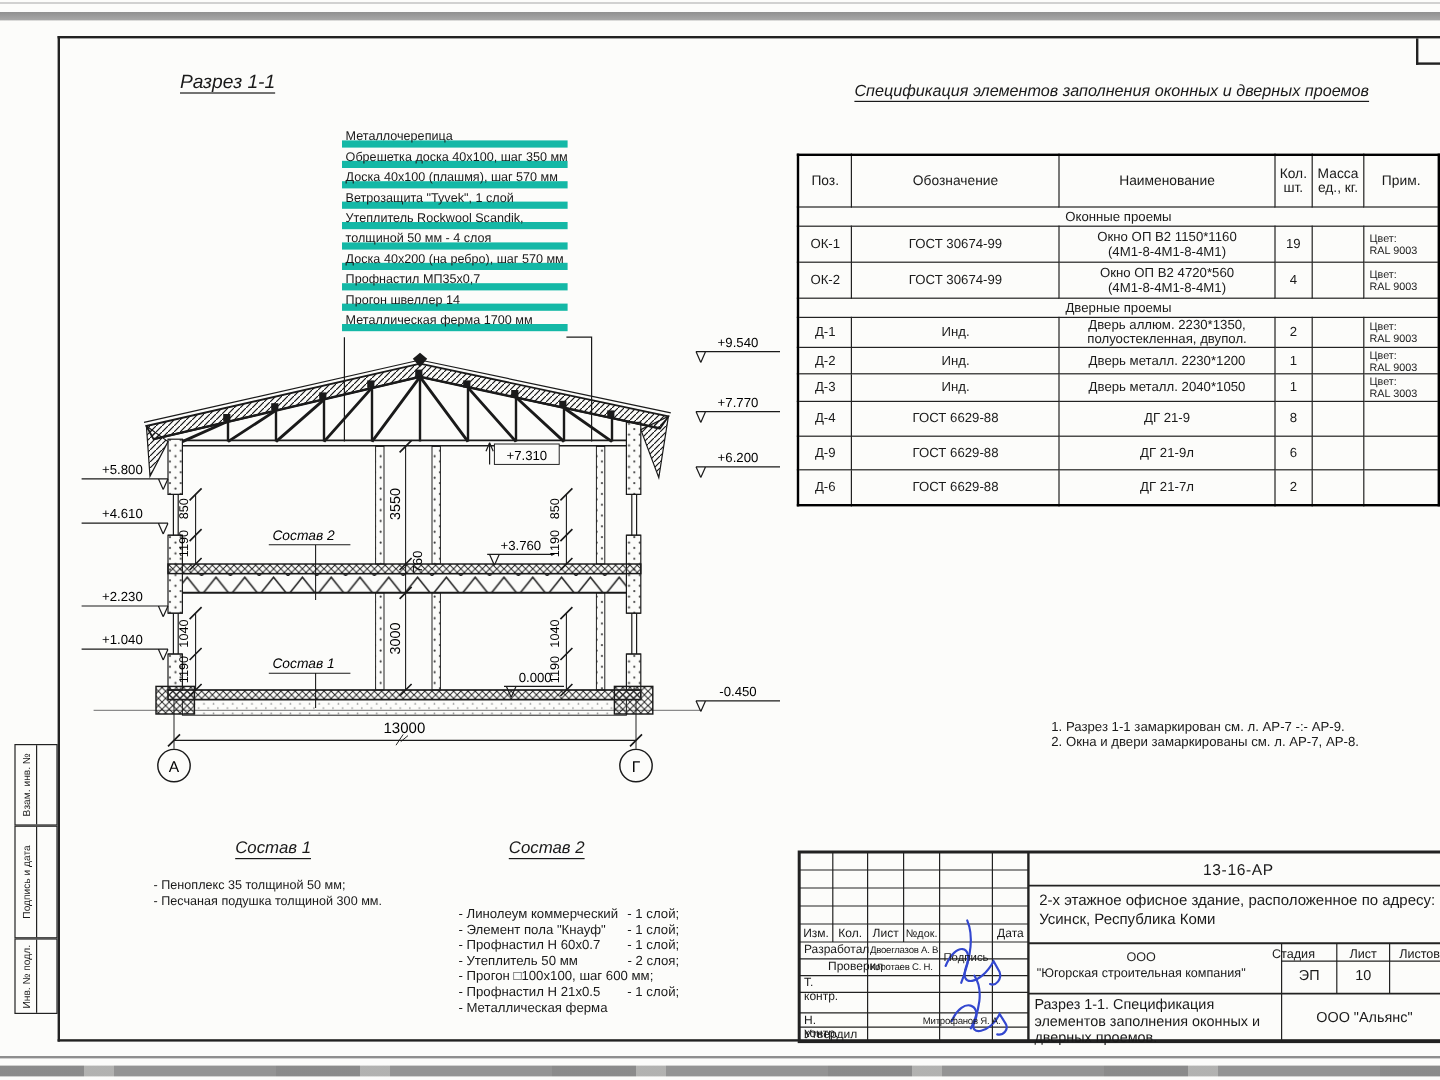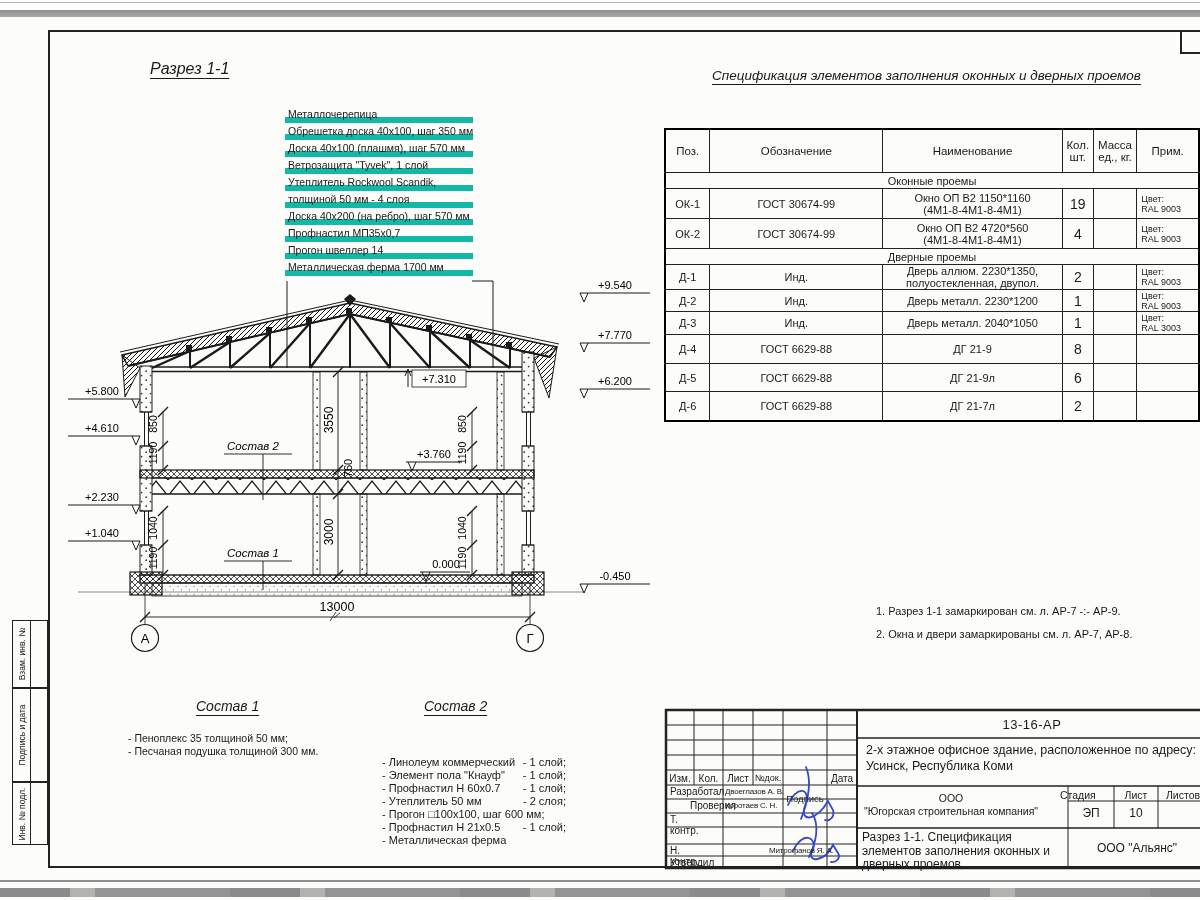"19" table.spec .c-qty { font-size: 14px -> 11px }
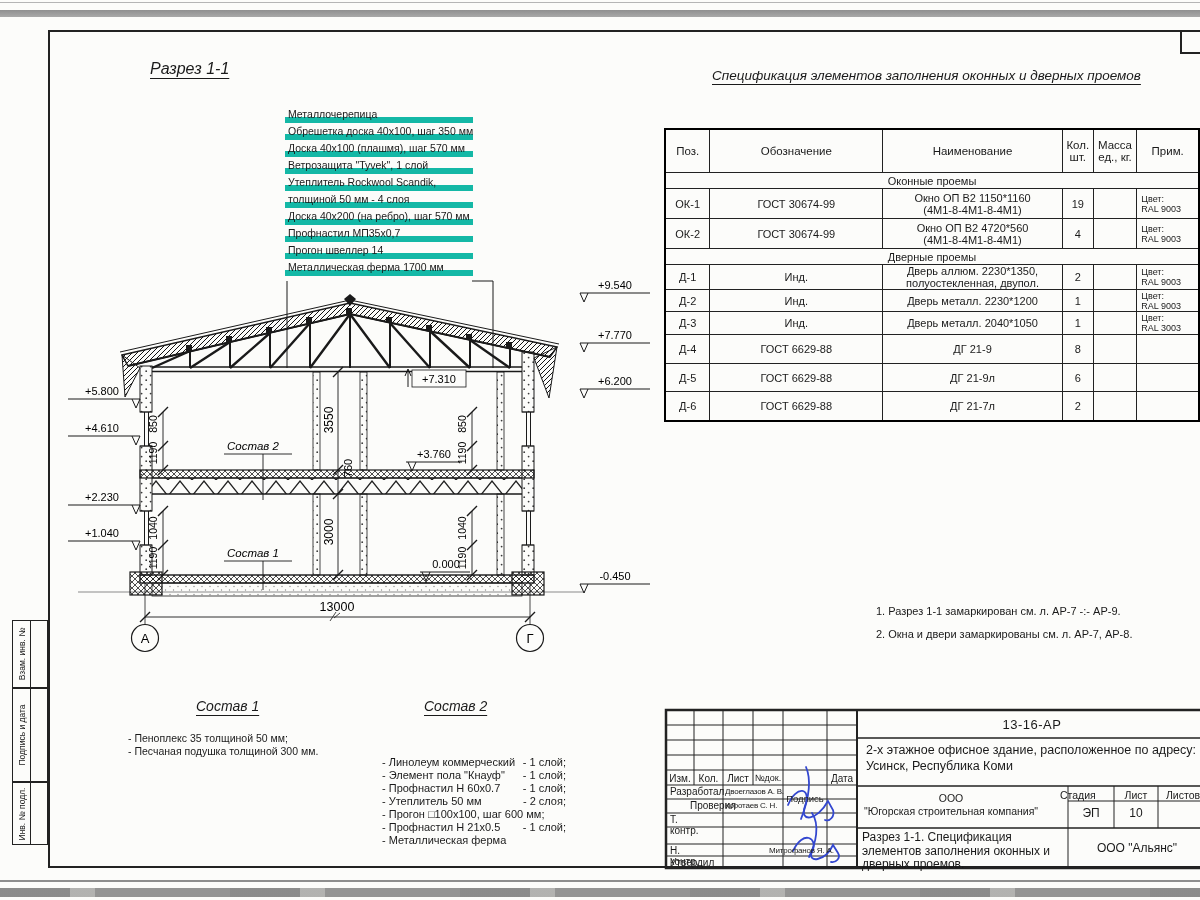"Д-5" td.c-pos { text: Д-5 -> Д-9 }
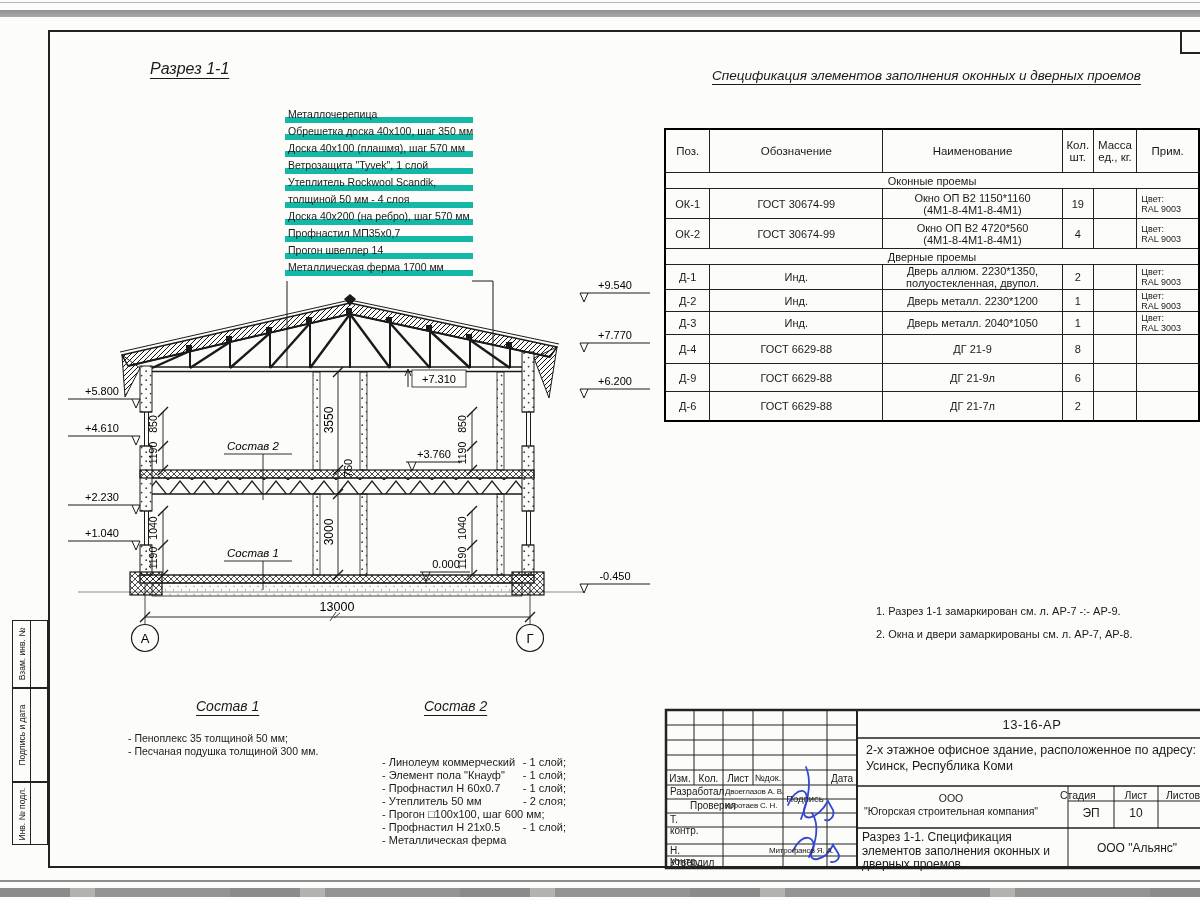"1. Разрез 1-1 замаркирован см." .notes { line-height: 23px -> 13px }
